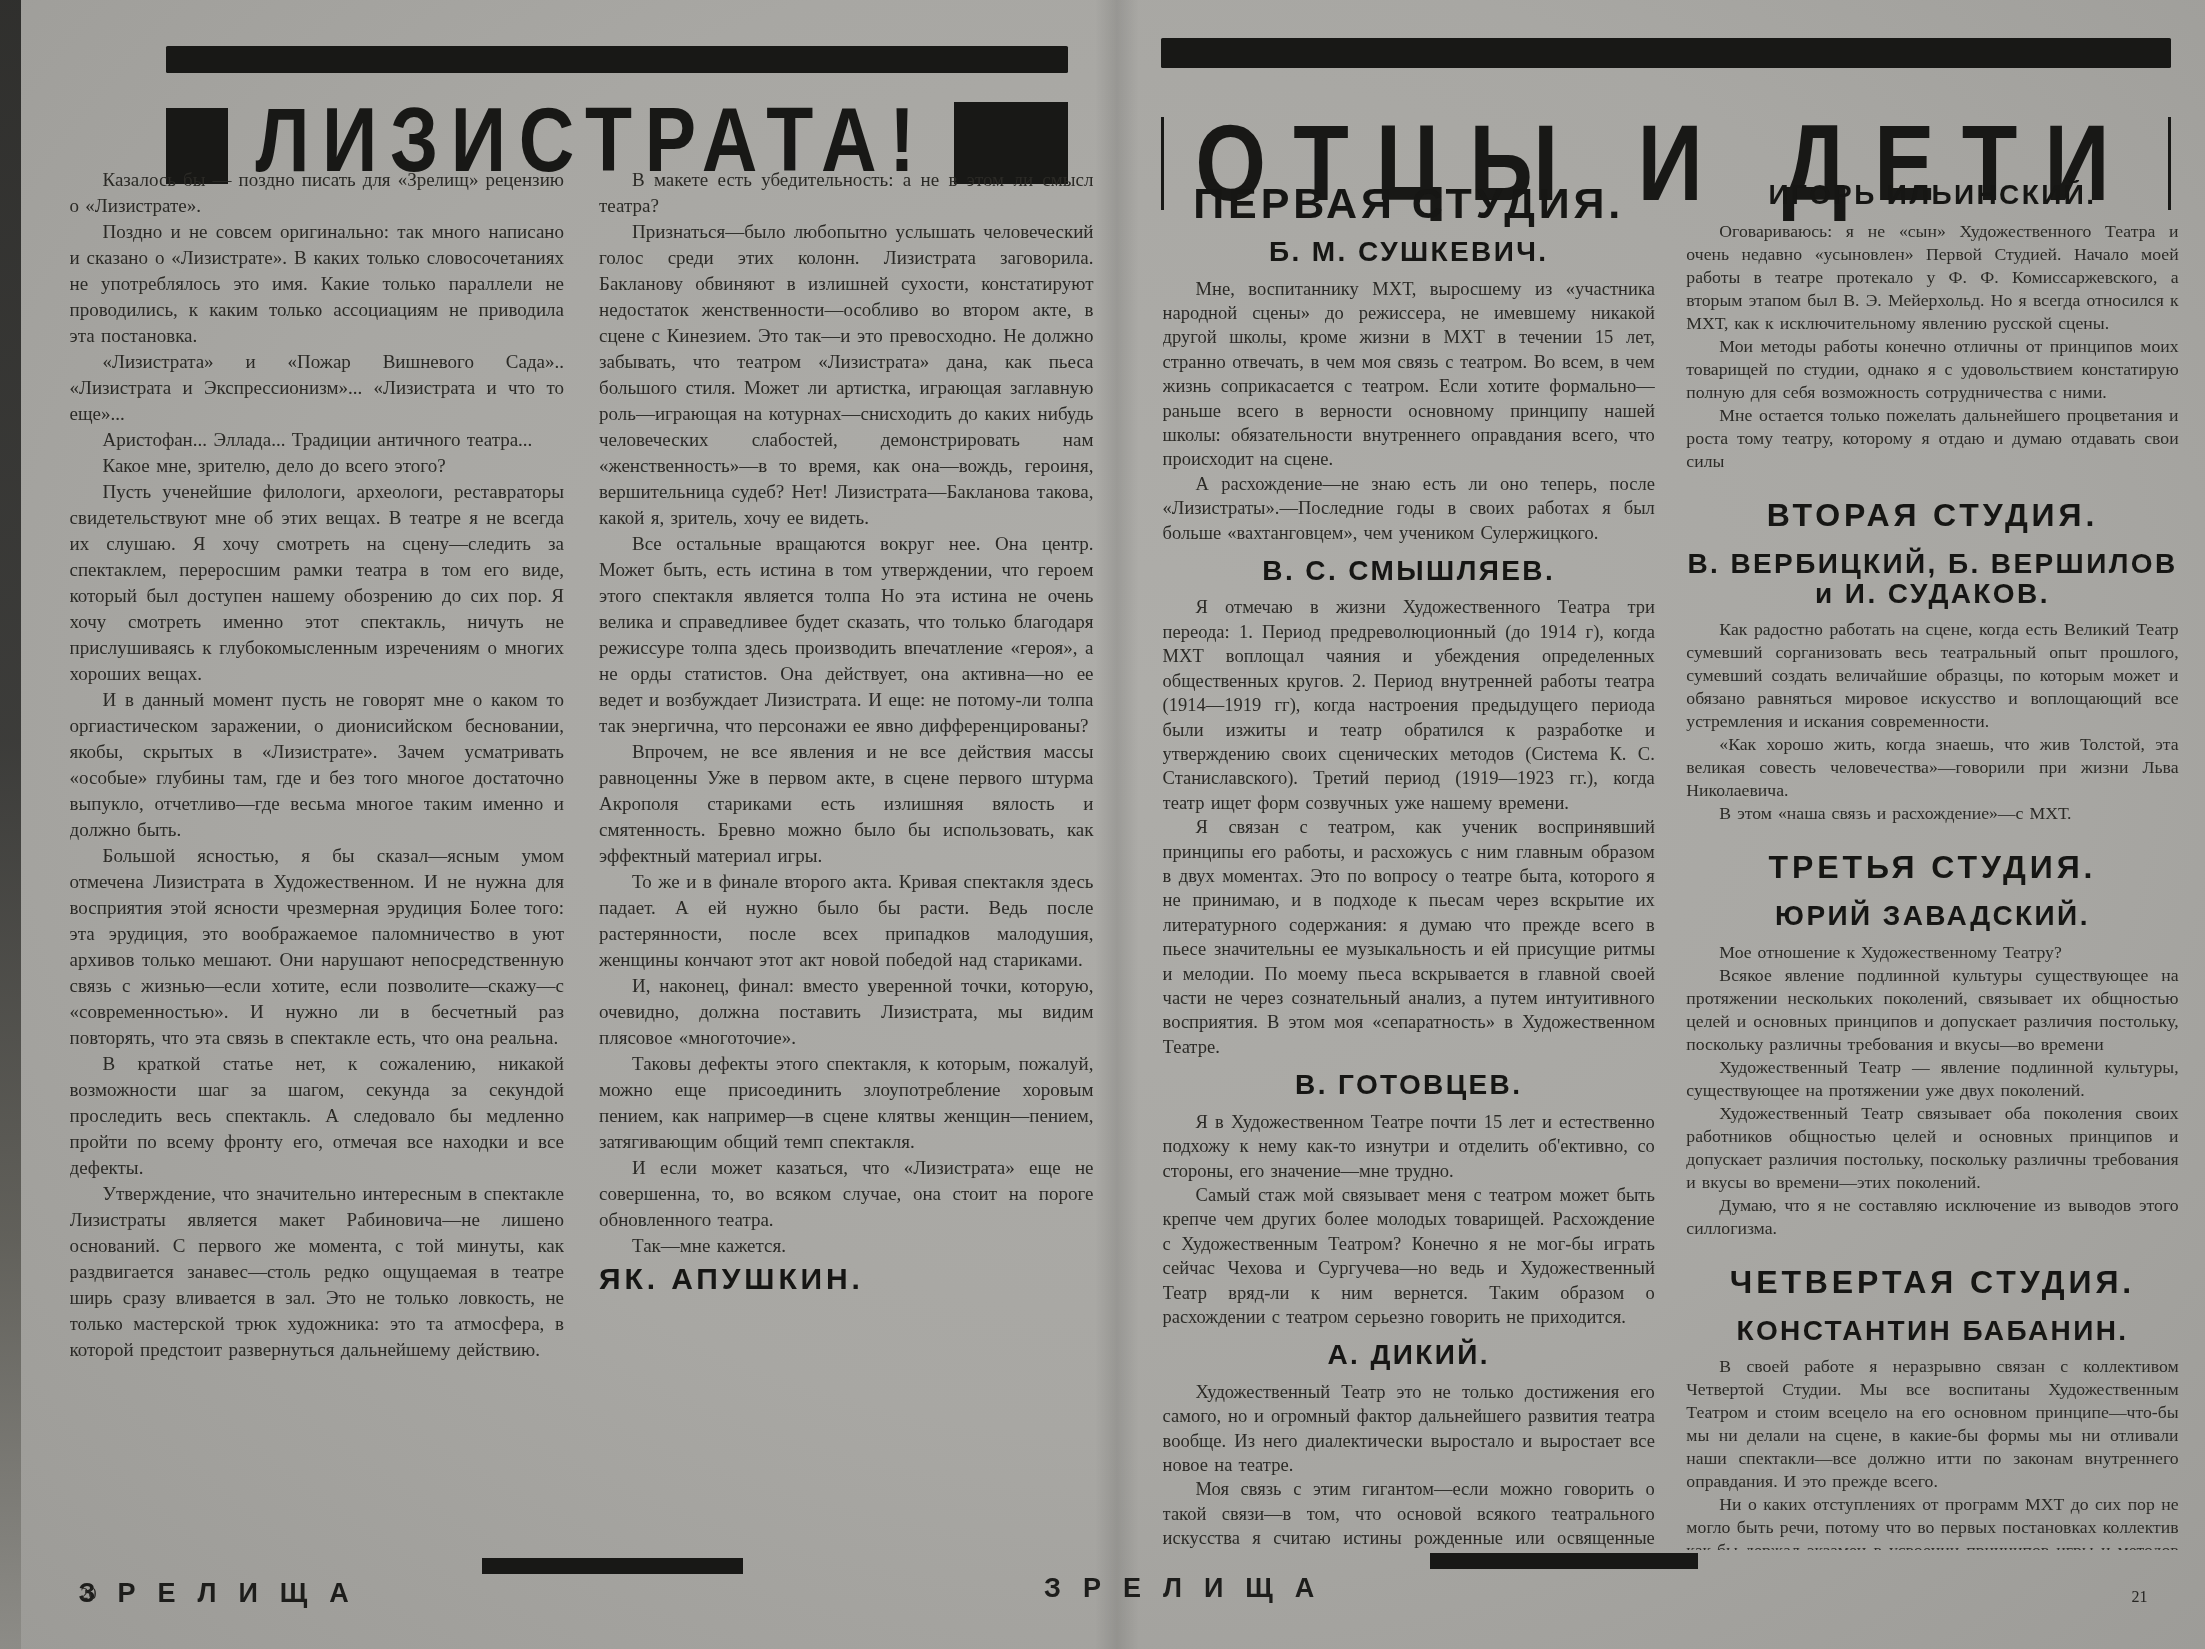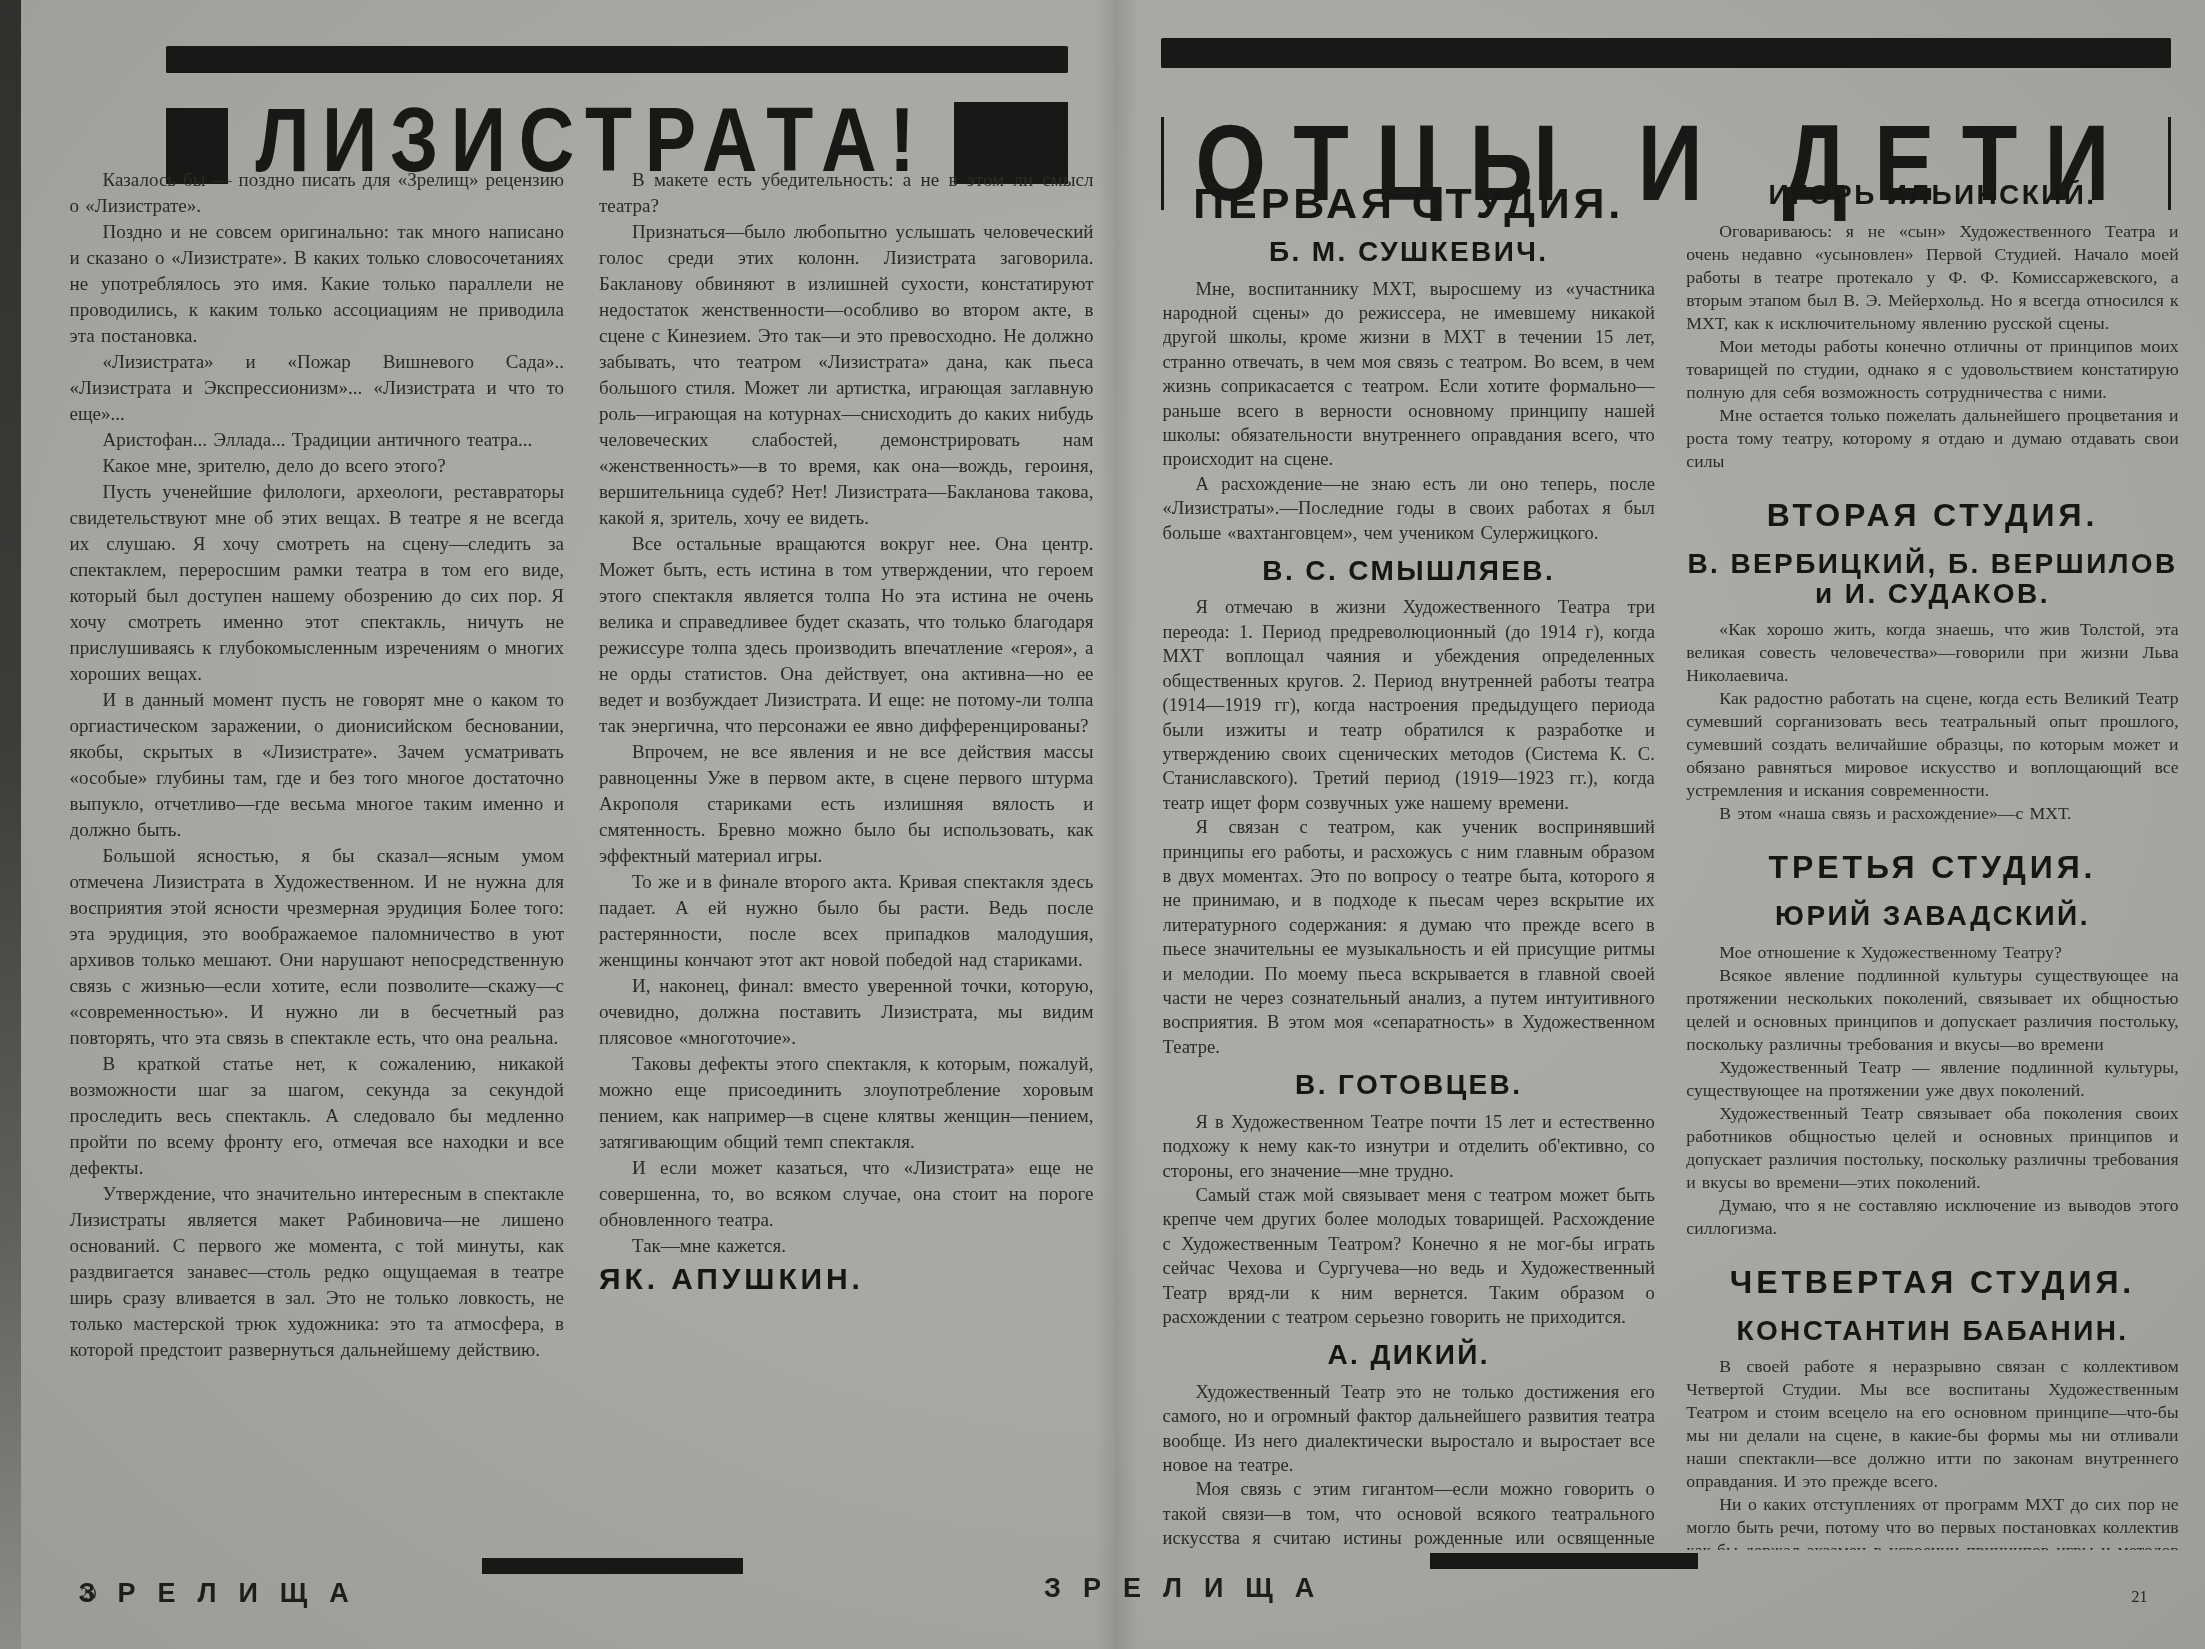"«Как хорошо жить, когда знаешь," div.blk { order: before "Как радостно работать на сцене," -> after "Как радостно работать на сцене," }
